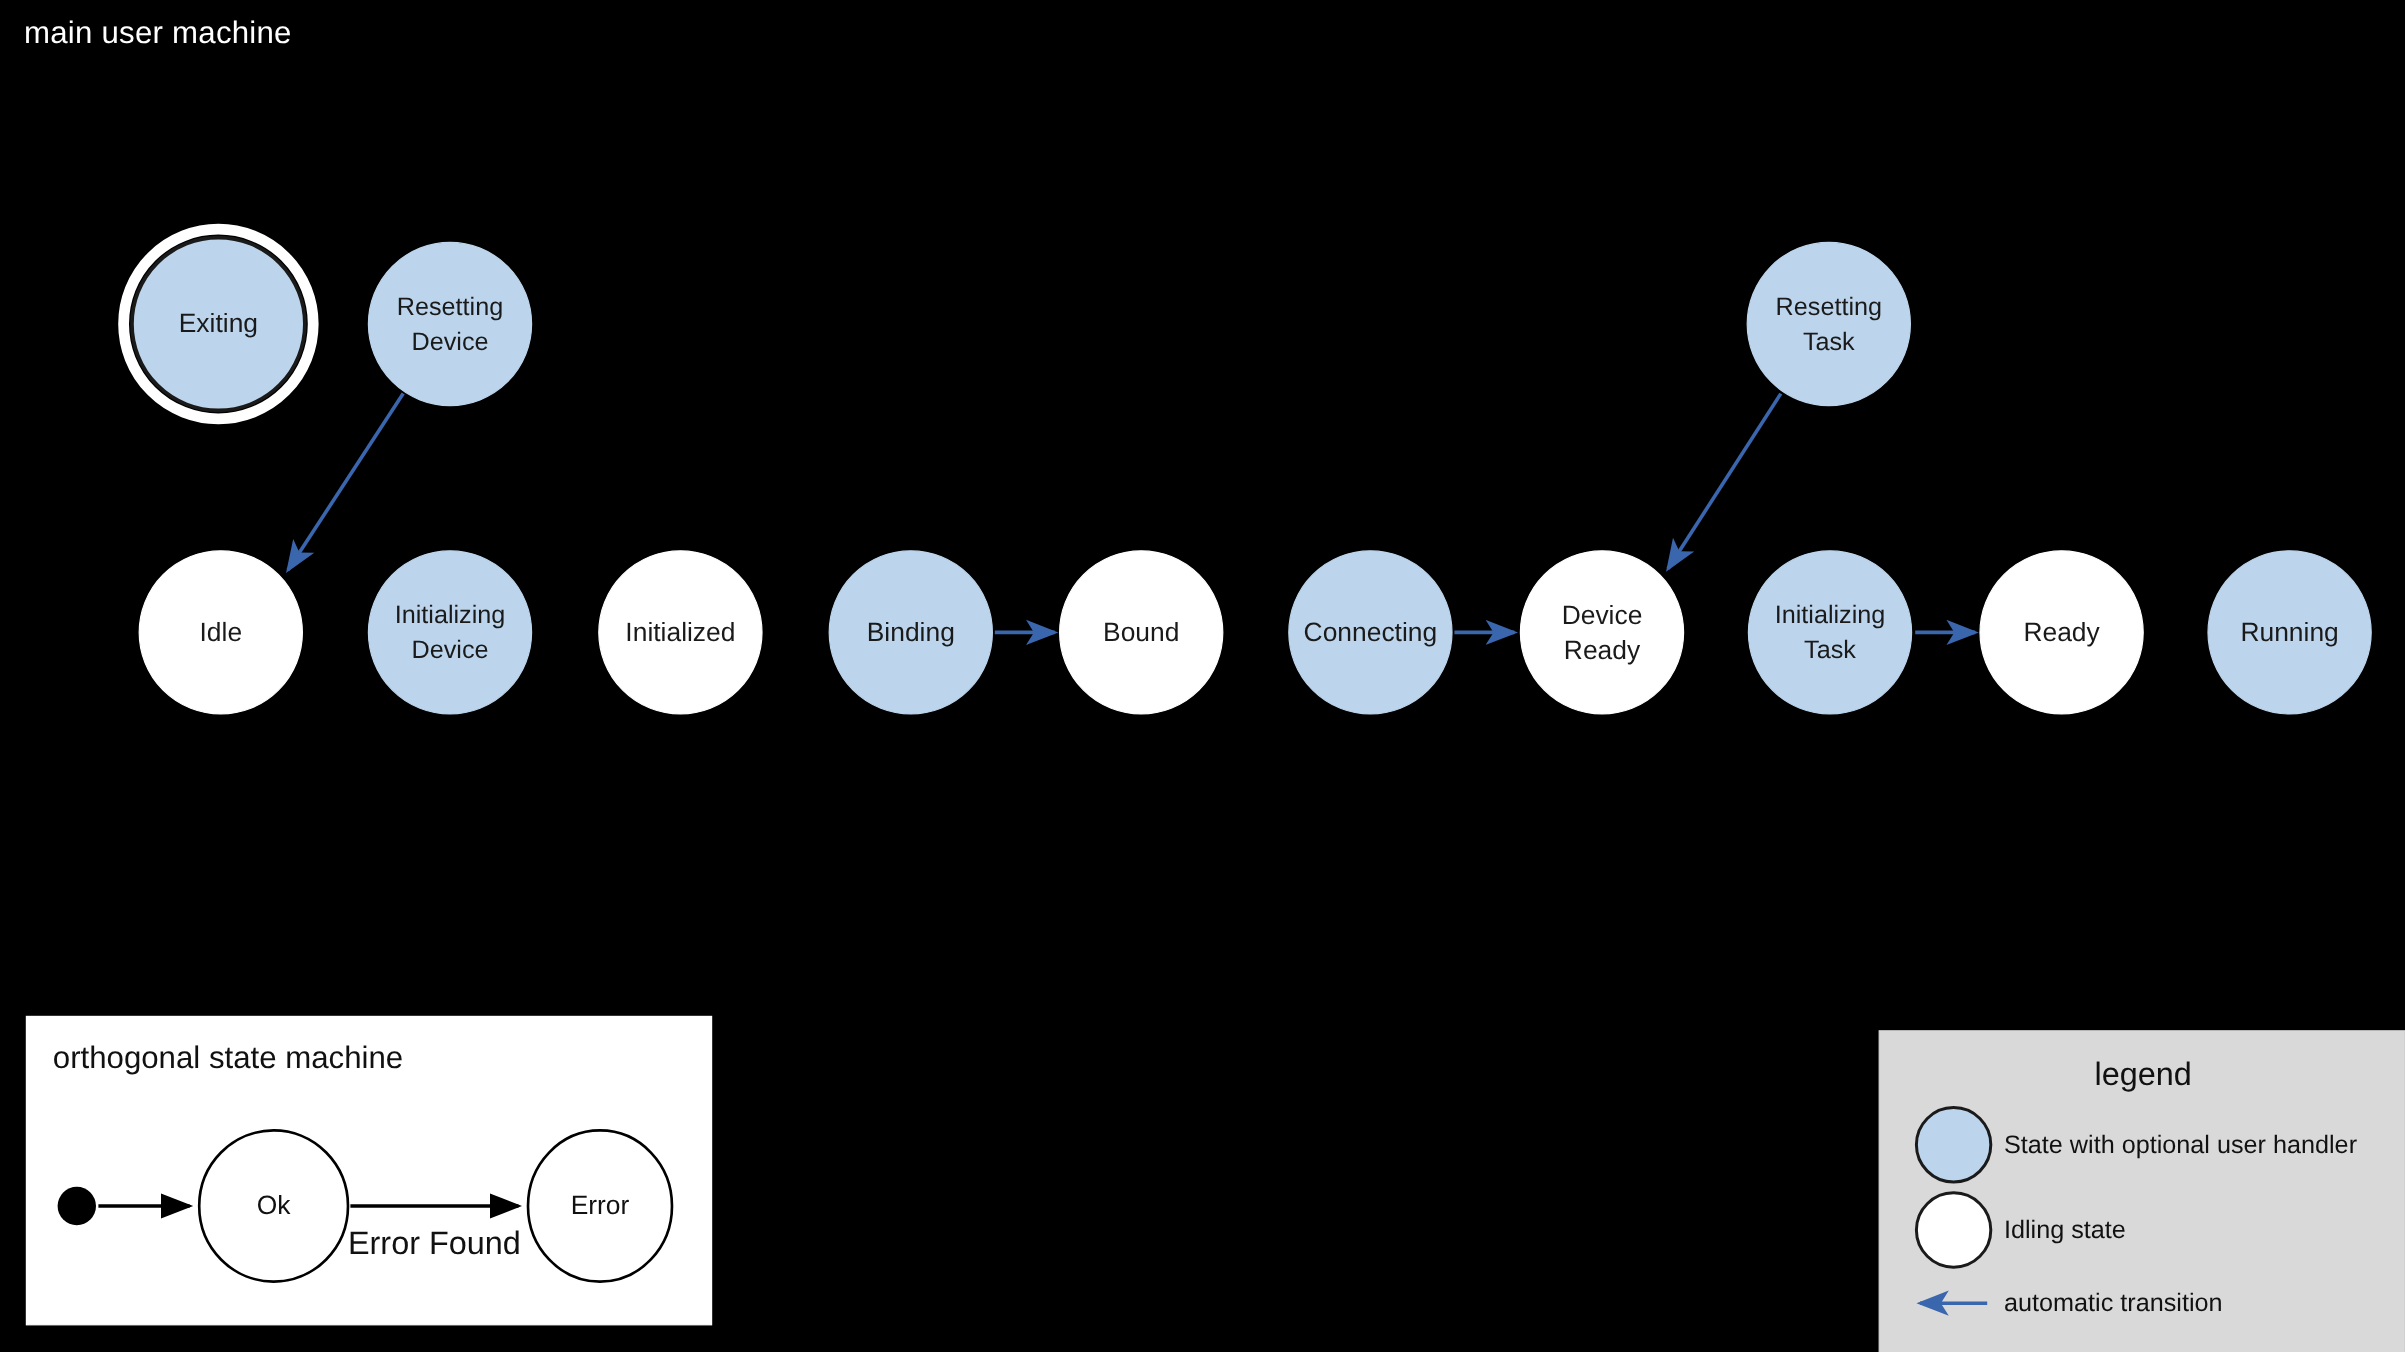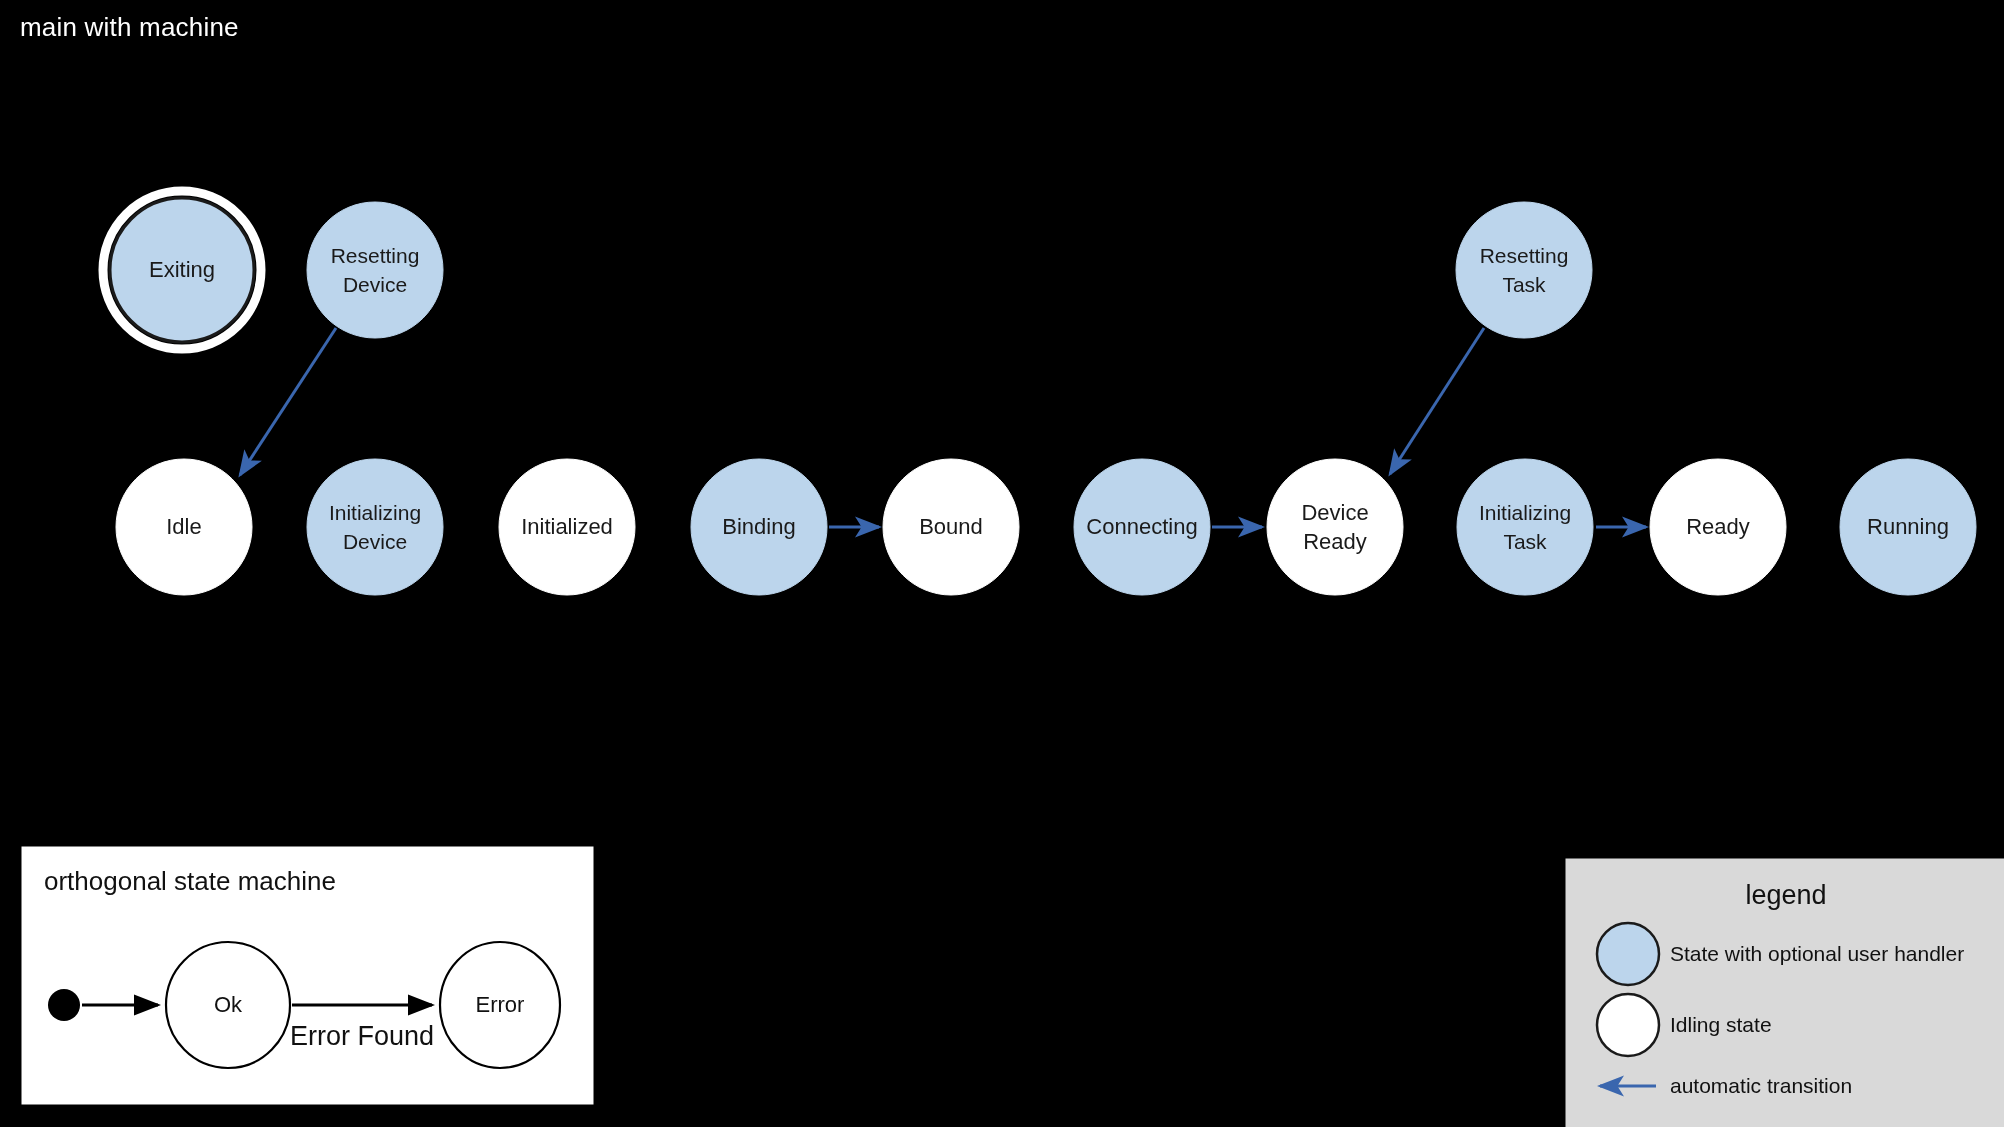"main with machine" div { text: with -> user }
